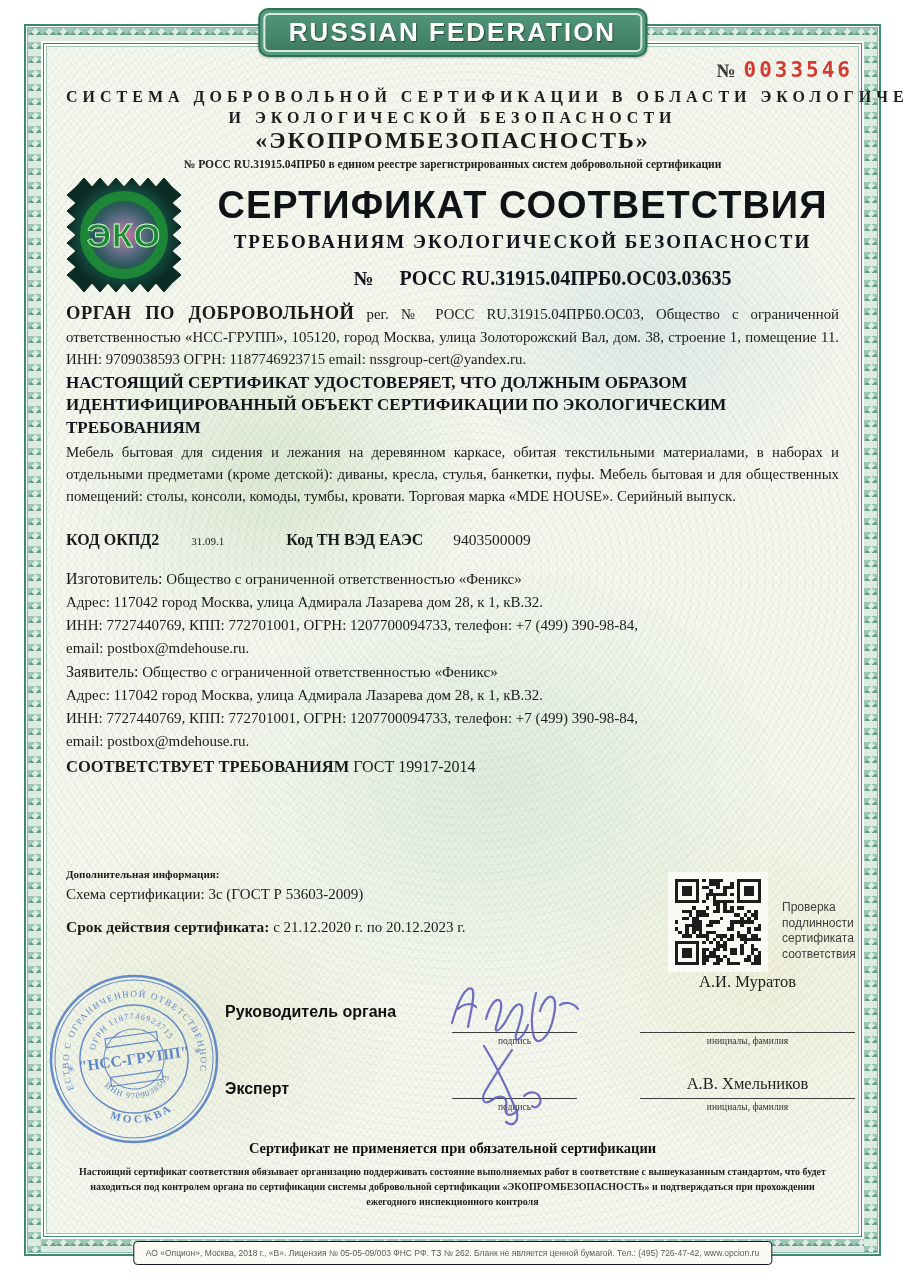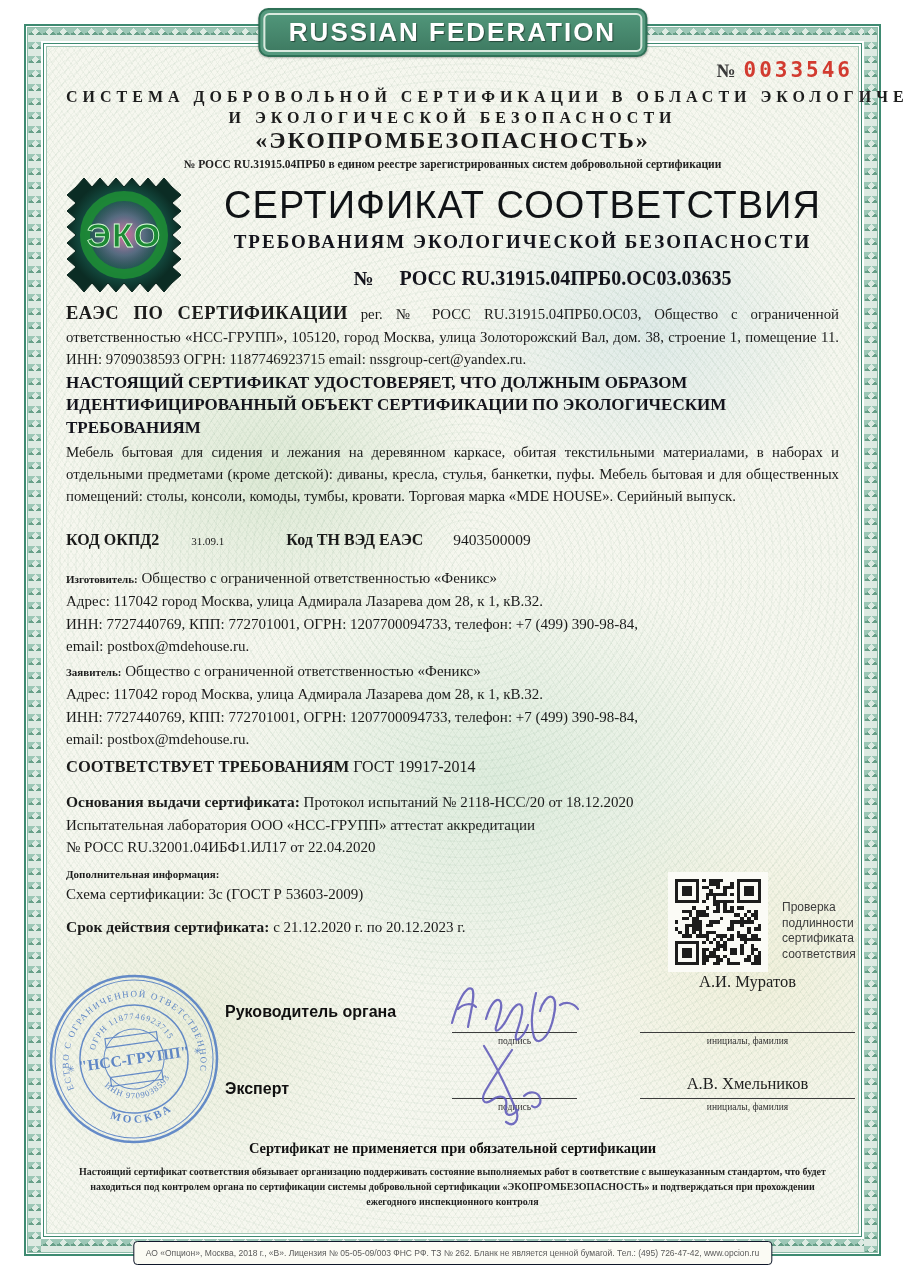"СЕРТИФИКАТ СООТВЕТСТВИЯ" .main-title { font-weight: normal -> bold }
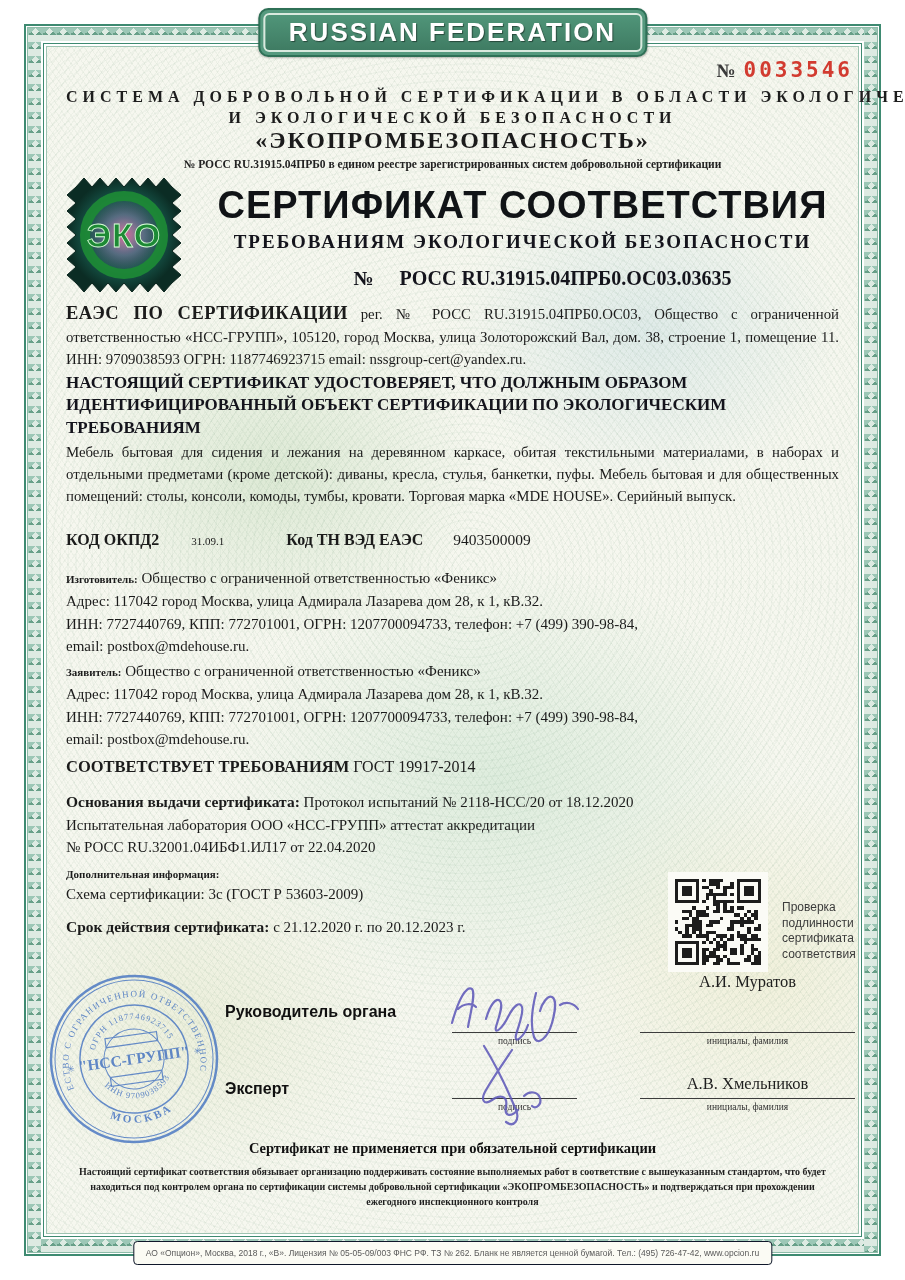"ЕАЭС ПО СЕРТИФИКАЦИИ" span.org-heading { text: ЕАЭС ПО СЕРТИФИКАЦИИ -> ОРГАН ПО ДОБРОВОЛЬНОЙ }
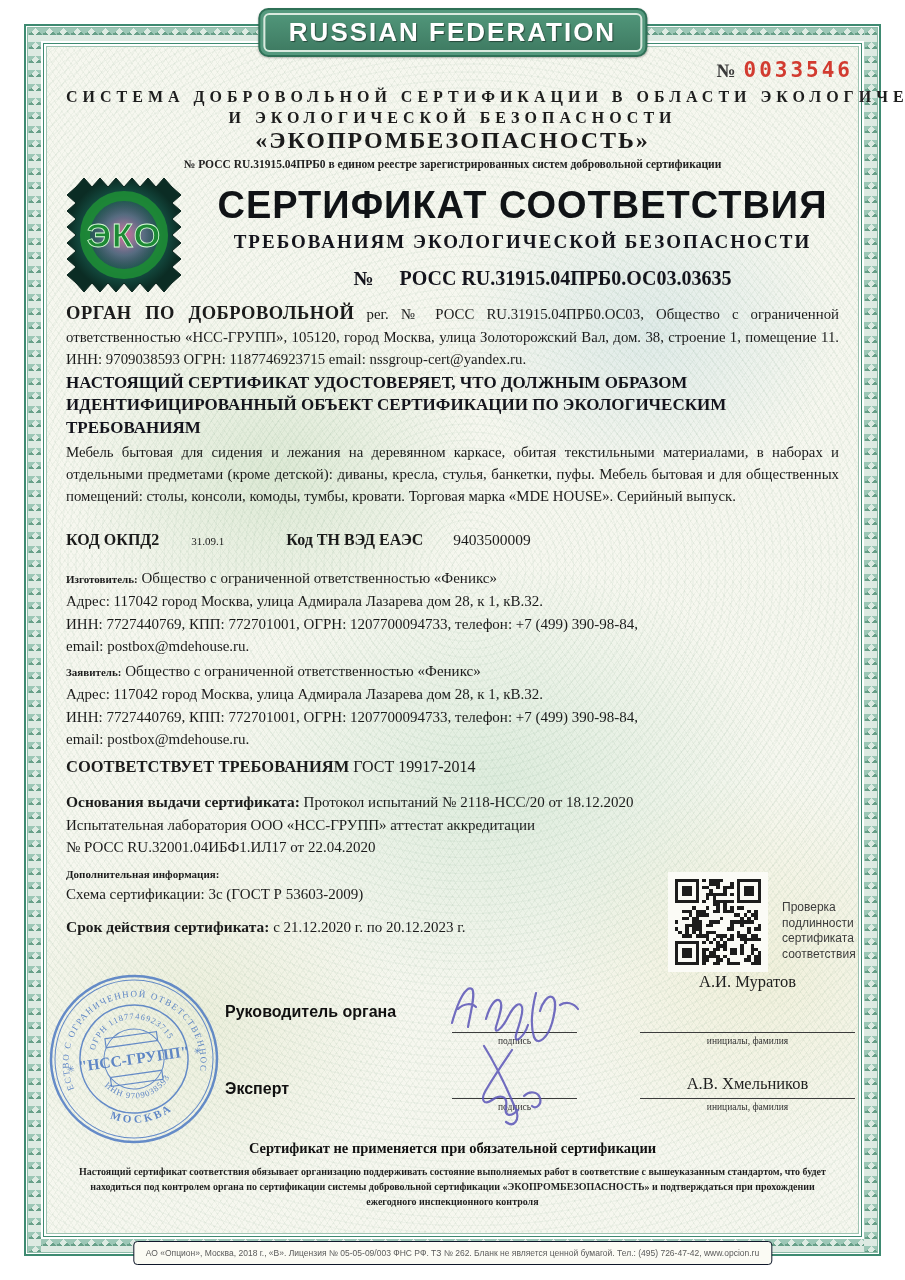"Изготовитель:" .party .lbl { font-size: 11px -> 16px; font-weight: bold -> normal }
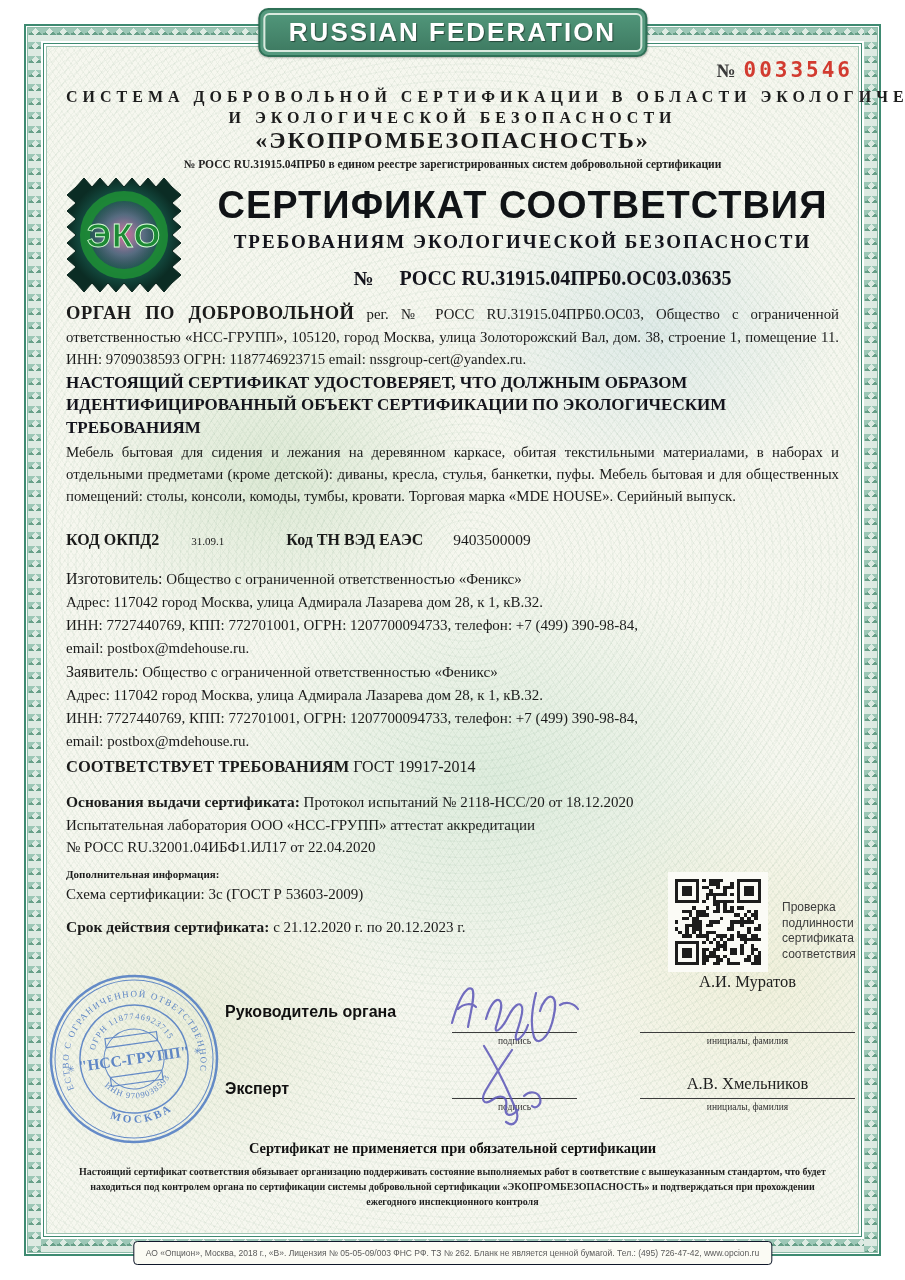"Основания выдачи сертификата: Протокол" div.blk { html: <div> <div><span>Основания выдачи сертификата:</span><span> Протокол испытаний № 2118-НСС/20 от 18.12.2020</span></div> <div>Испытательная лаборатория ООО «НСС-ГРУПП» аттестат аккредитации</div> <div>№ РОСС RU.32001.04ИБФ1.ИЛ17 от 22.04.2020</div> </div> -> none }
